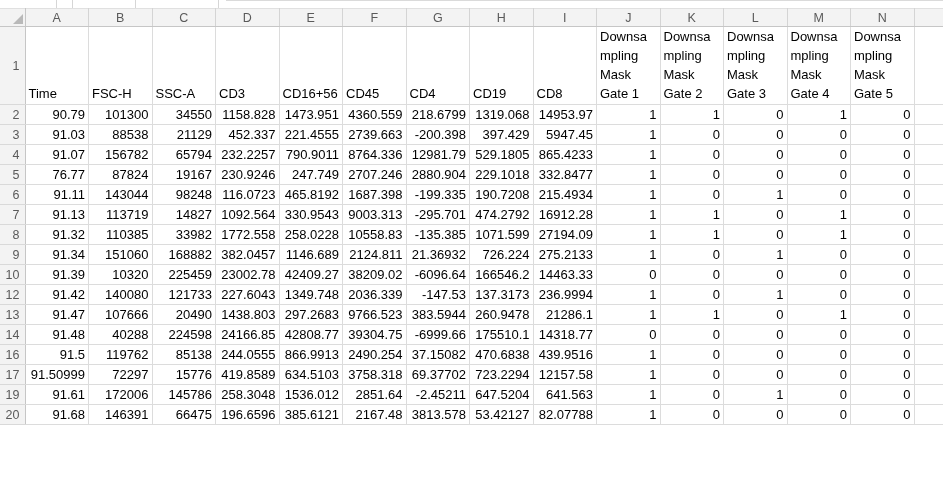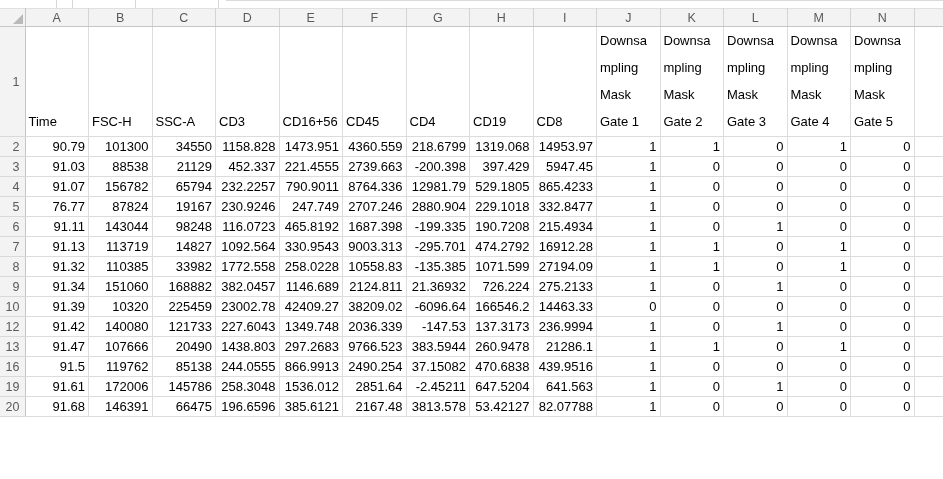"Downsa" tr.field-row td.cell { line-height: 27px -> 19px }
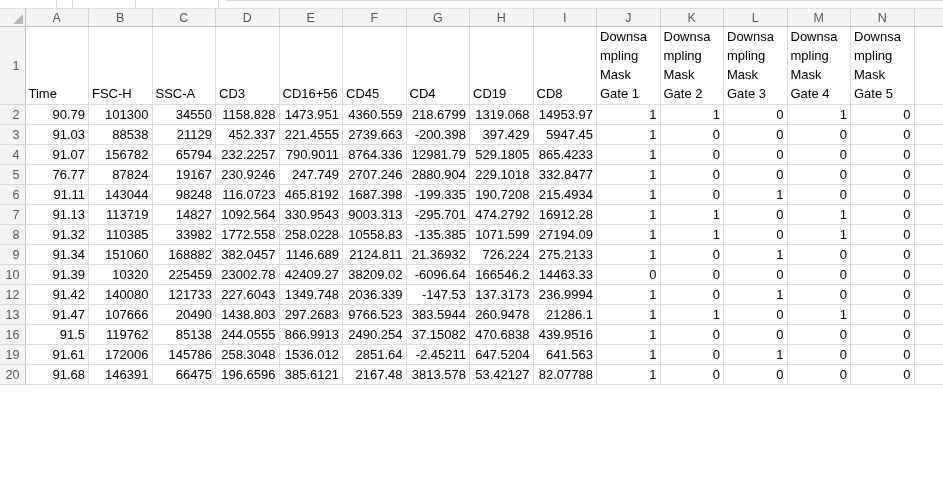"14" tr.data-row { html: none -> <tr> <th>14</th> <td>91.48</td> <td>40288</td> <td>224598</td> <td>24166.85</td> <td>42808.77</td> <td>39304.75</td> <td>-6999.66</td> <td>175510.1</td> <td>14318.77</td> <td>0</td> <td>0</td> <td>0</td> <td>0</td> <td>0</td> <td></td> </tr> }
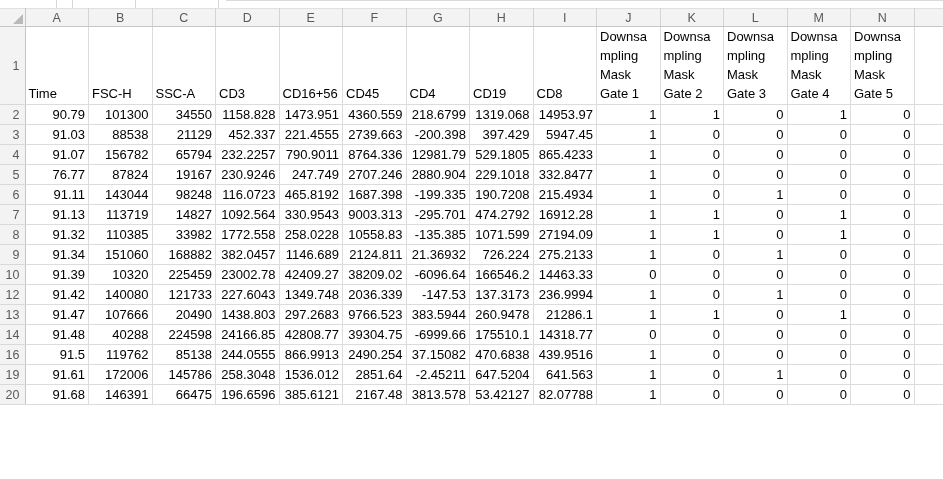"17" tr.data-row { html: none -> <tr> <th>17</th> <td>91.50999</td> <td>72297</td> <td>15776</td> <td>419.8589</td> <td>634.5103</td> <td>3758.318</td> <td>69.37702</td> <td>723.2294</td> <td>12157.58</td> <td>1</td> <td>0</td> <td>0</td> <td>0</td> <td>0</td> <td></td> </tr> }
